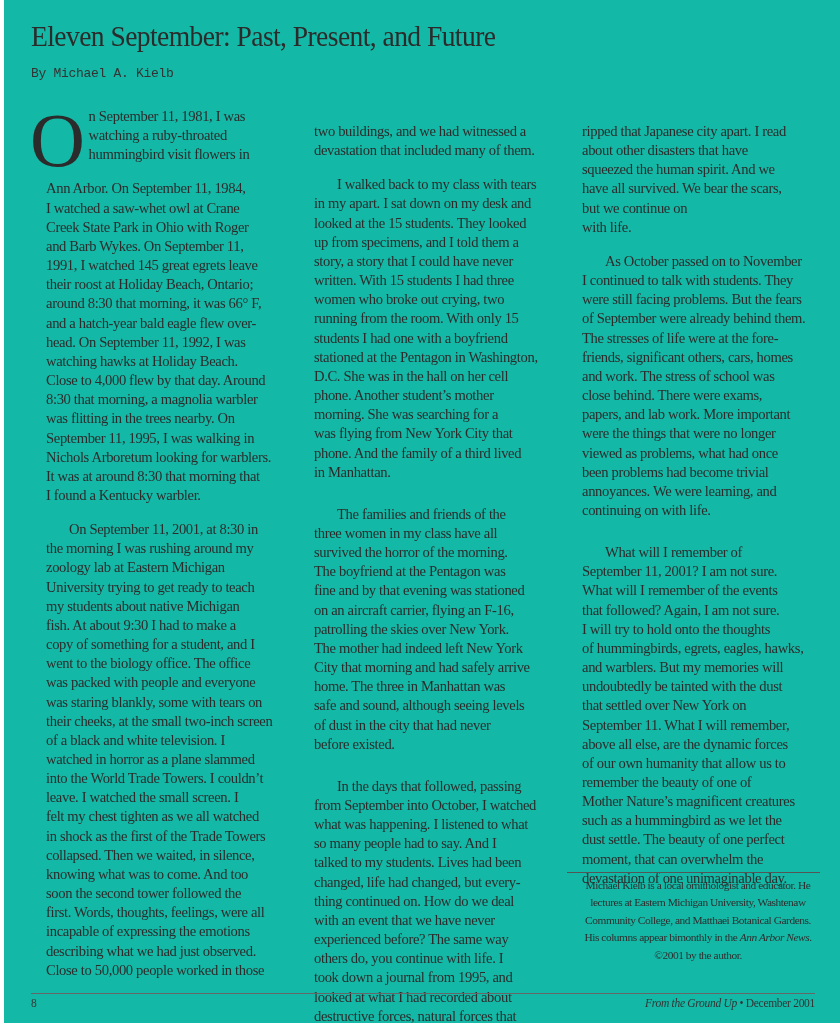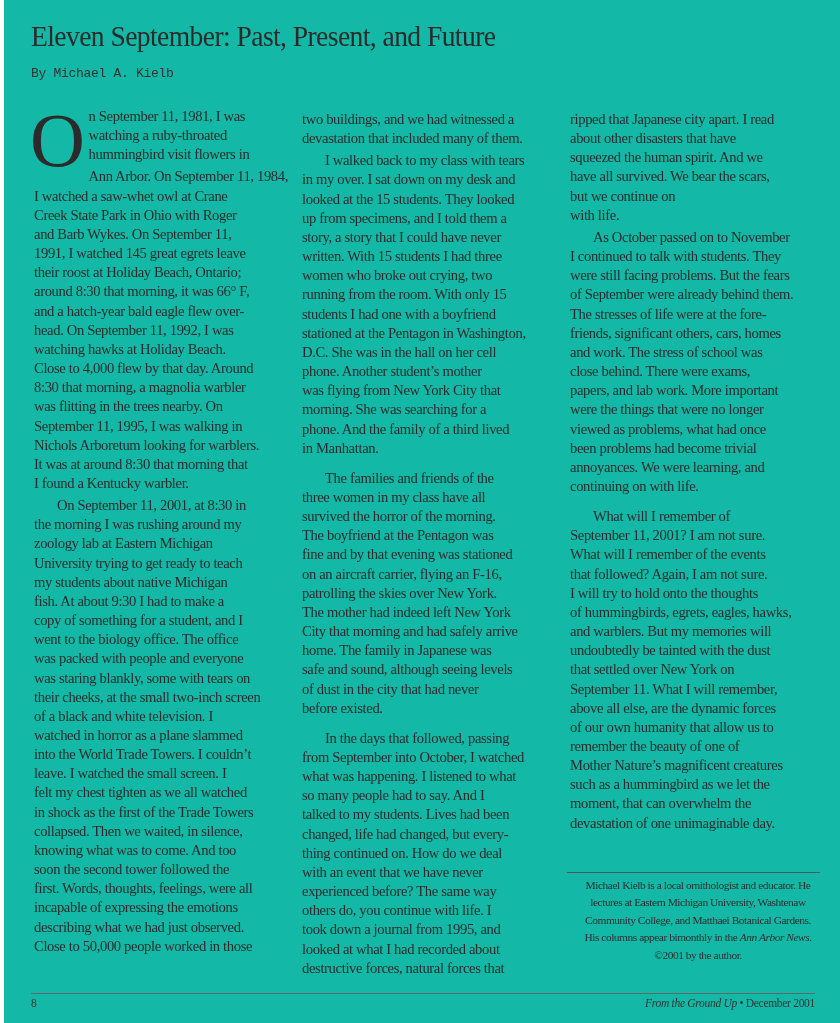"two buildings, and we had" .col p { margin: 3px -> 15px }
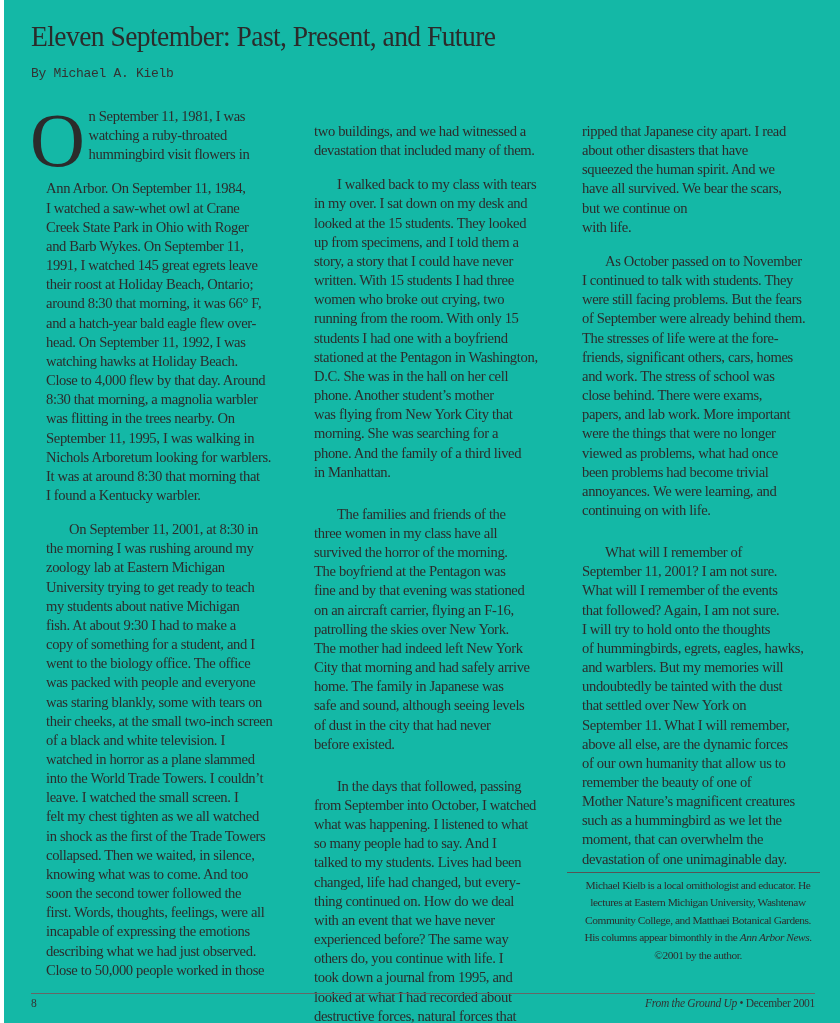"in my over. I sat" span.line { text: over -> apart }
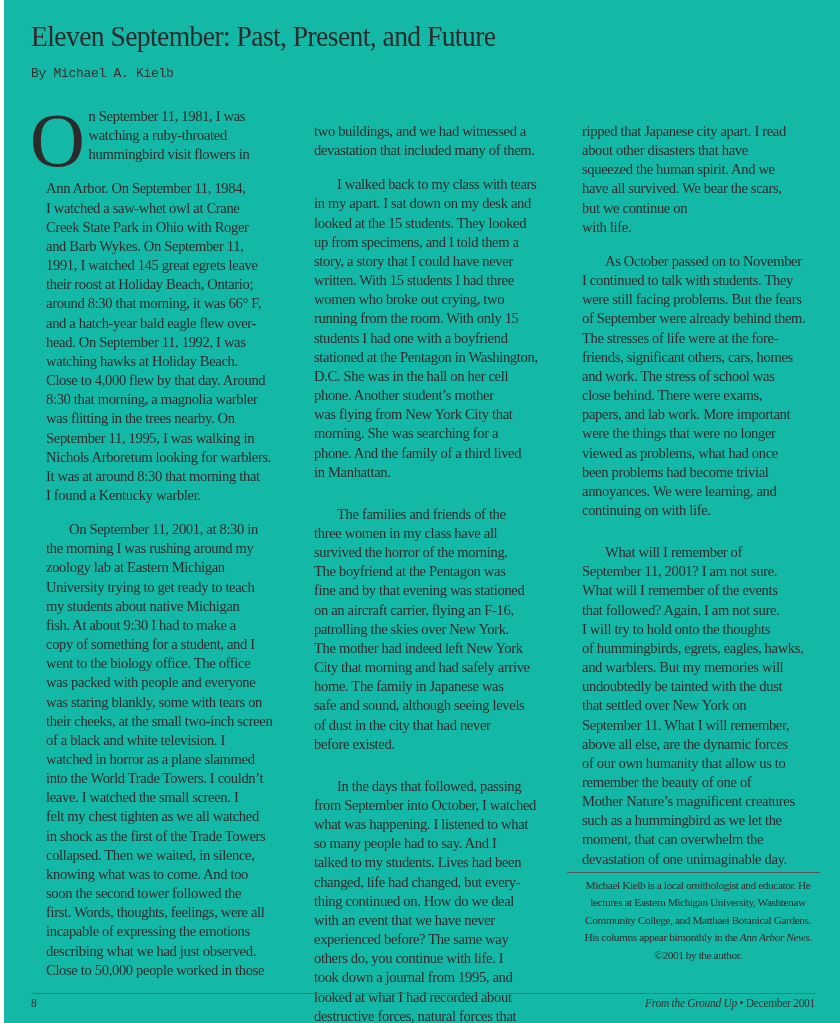"was flying from New York" span.line { order: before "morning. She was searching for" -> after "morning. She was searching for" }
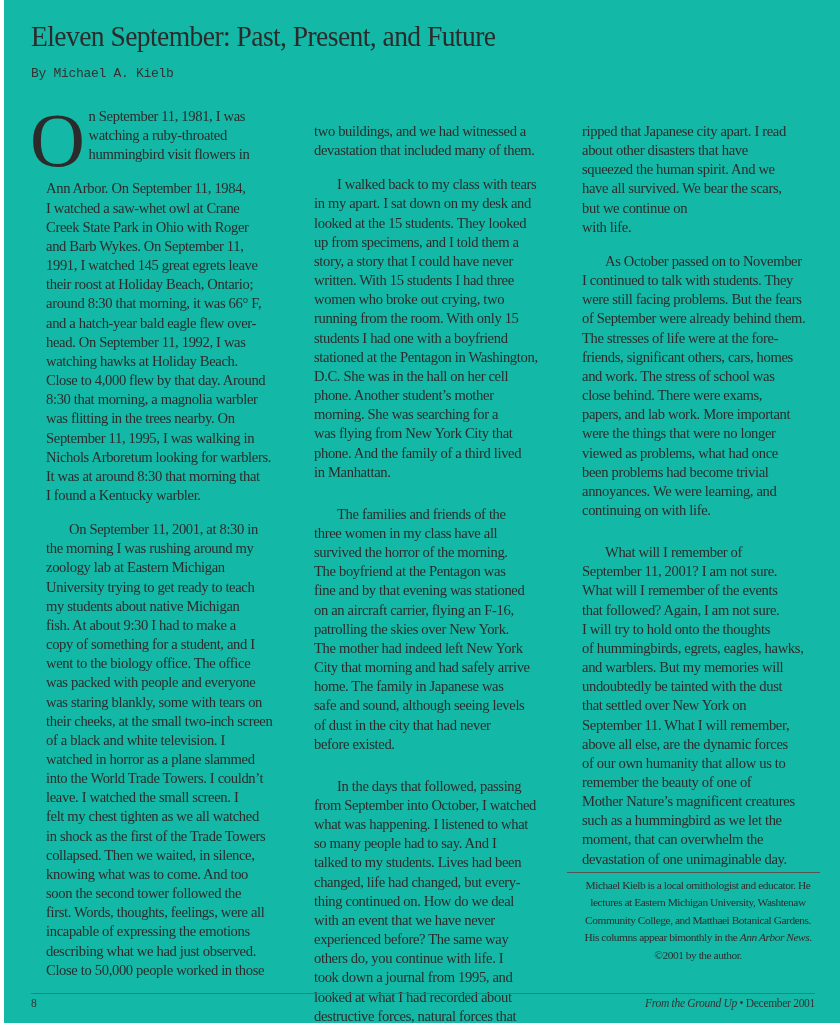"home. The family in Japanese" span.line { text: family in Japanese -> three in Manhattan }
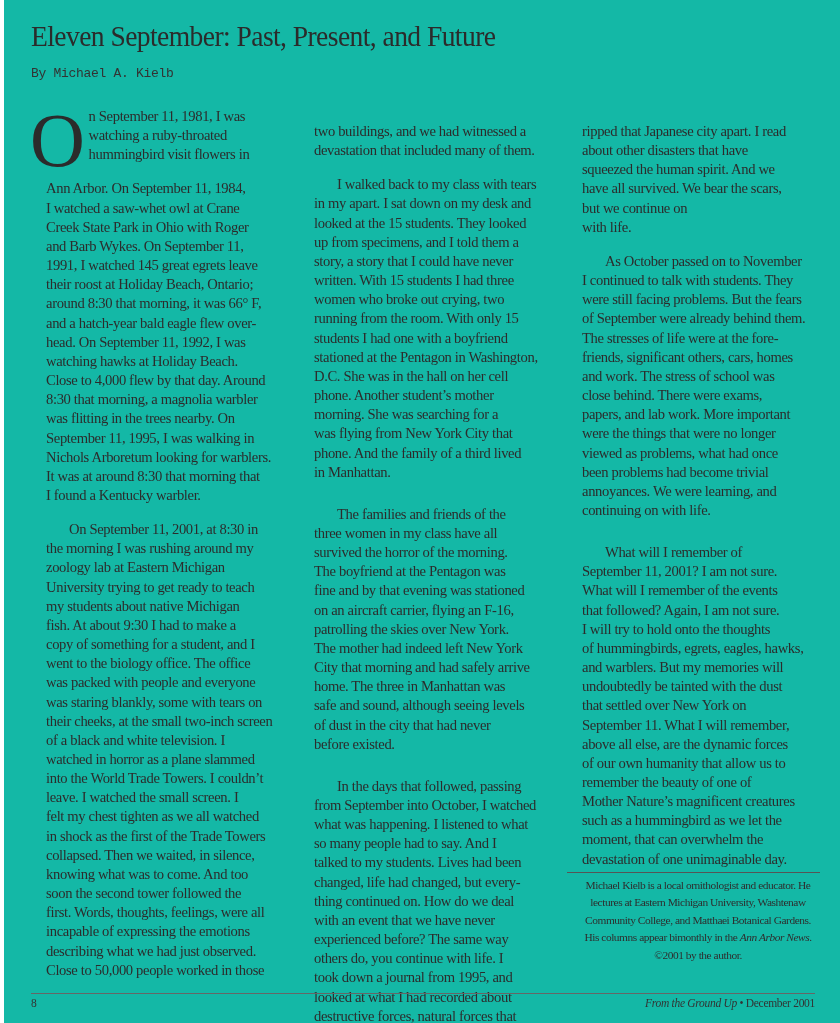"dust settle. The beauty of" span.line { html: none -> <span>dust settle. The beauty of one perfect</span> }
